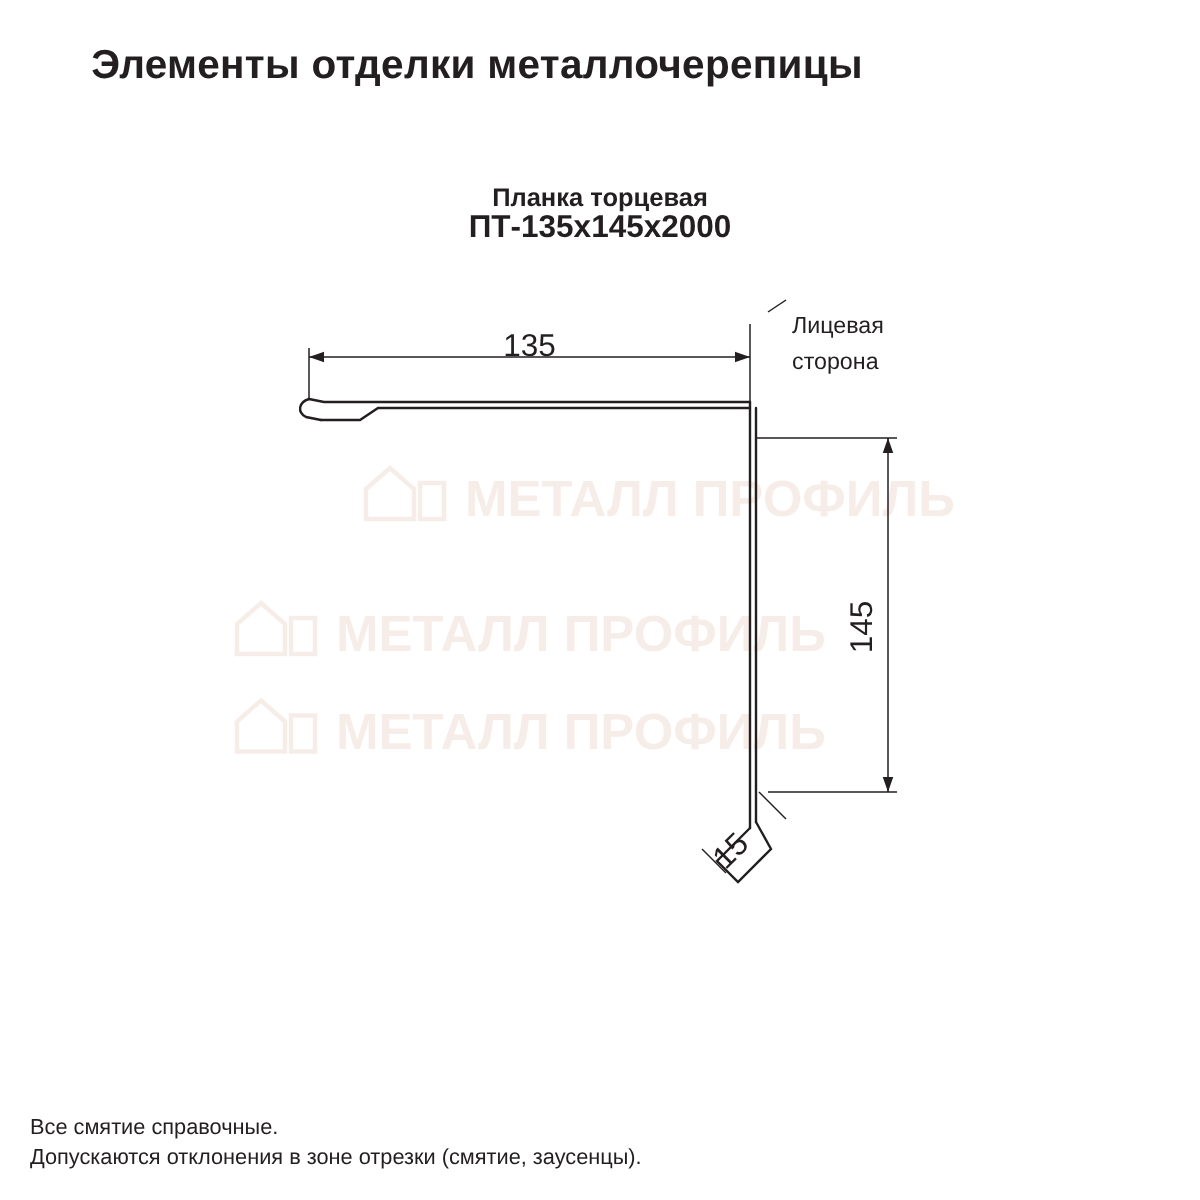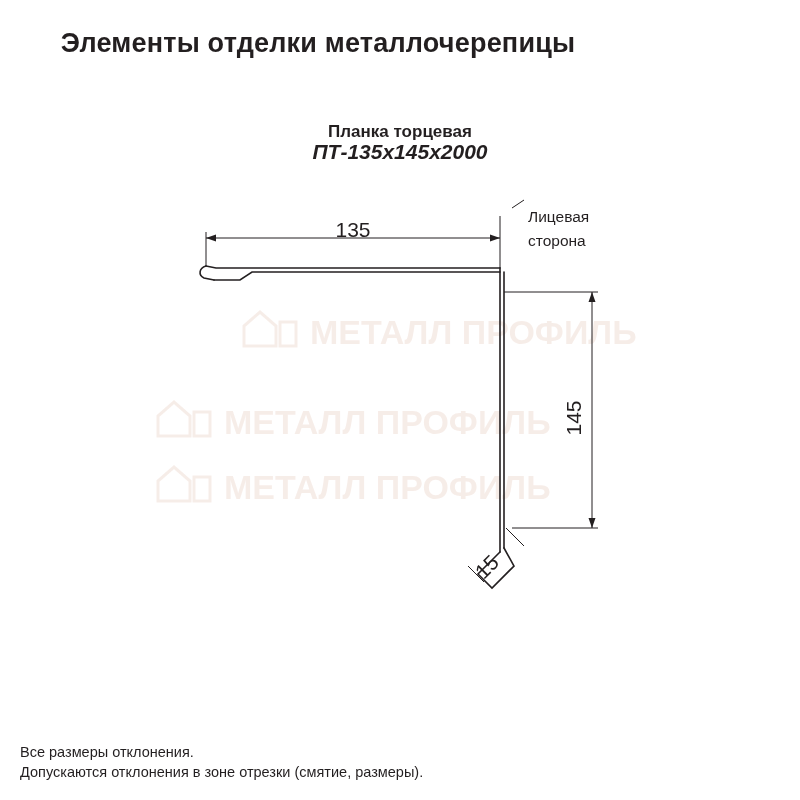"ПТ-135х145х2000" .code { font-style: italic -> none }
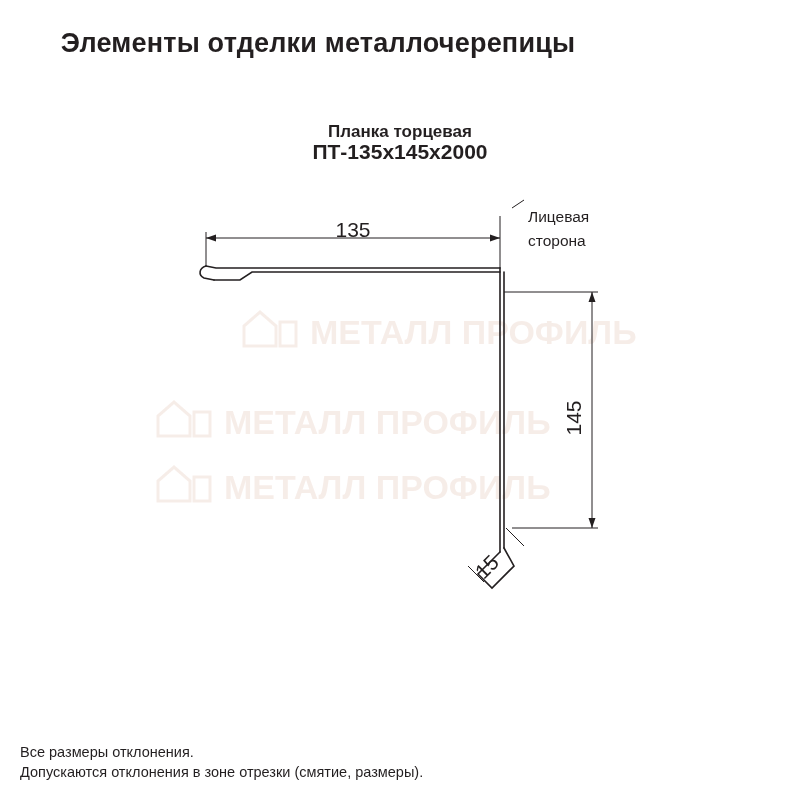"Все размеры отклонения." div { text: размеры отклонения -> смятие справочные }
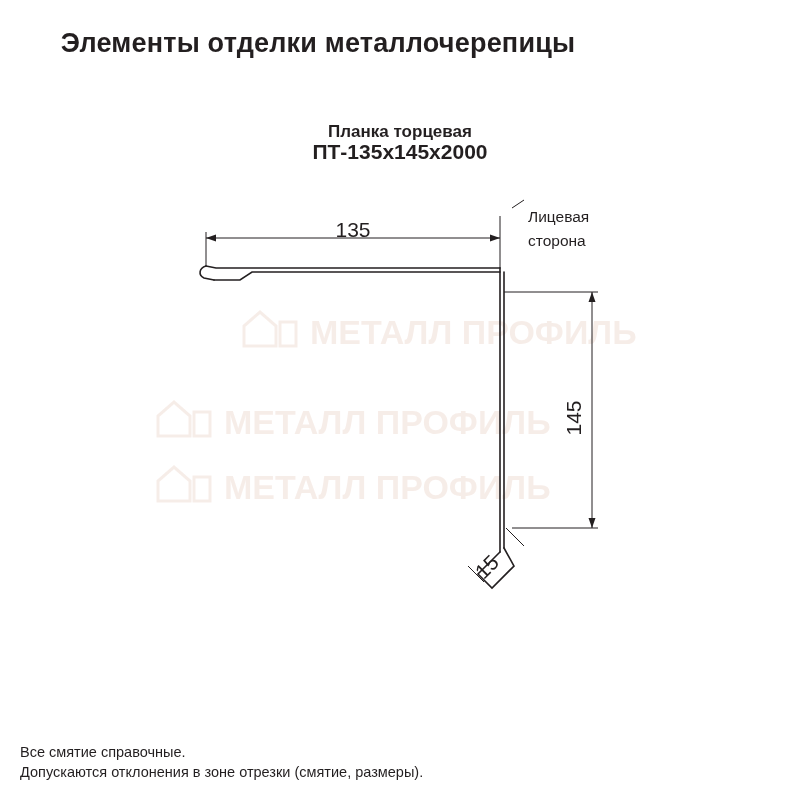"Допускаются отклонения в зоне отрезки" div { text: размеры -> заусенцы }
